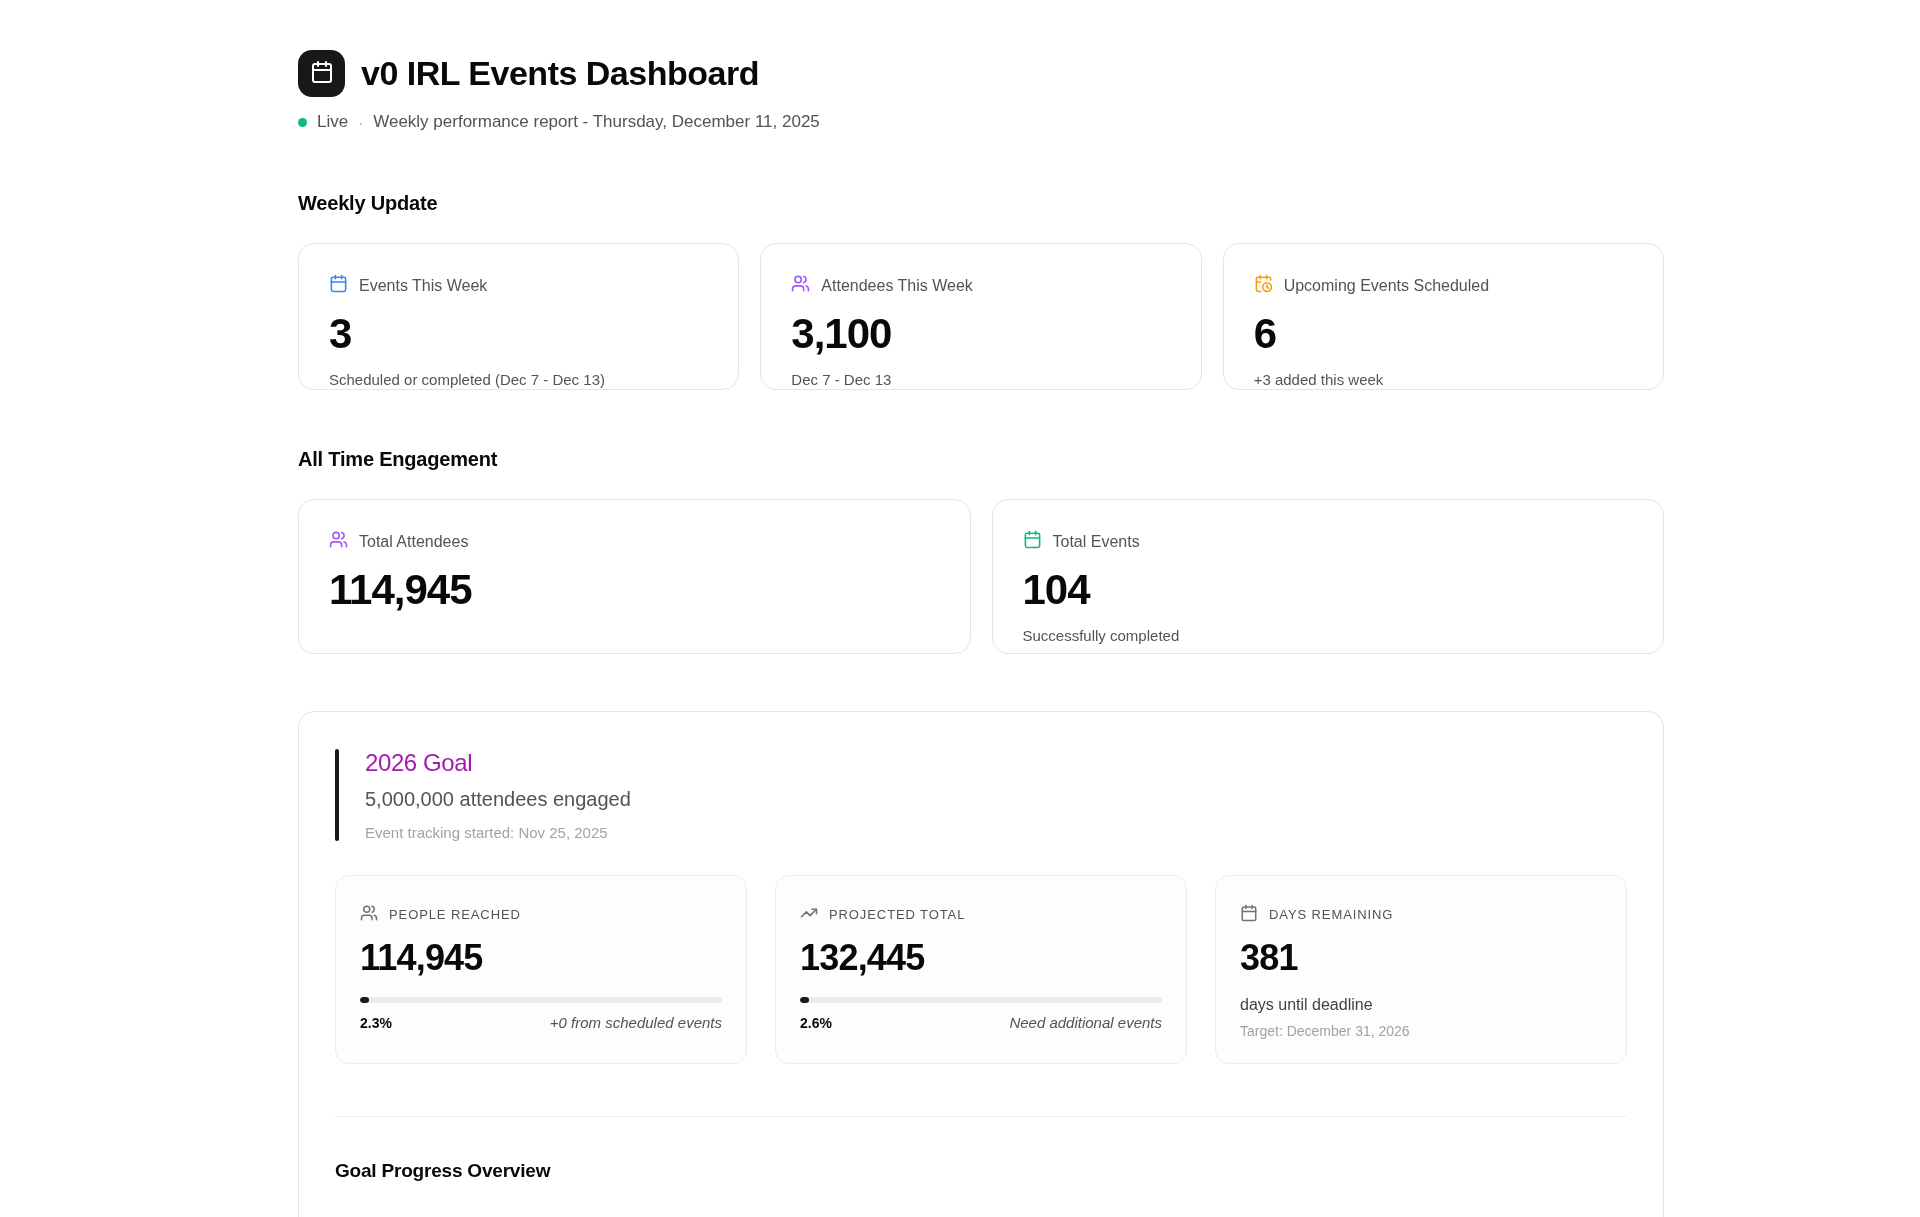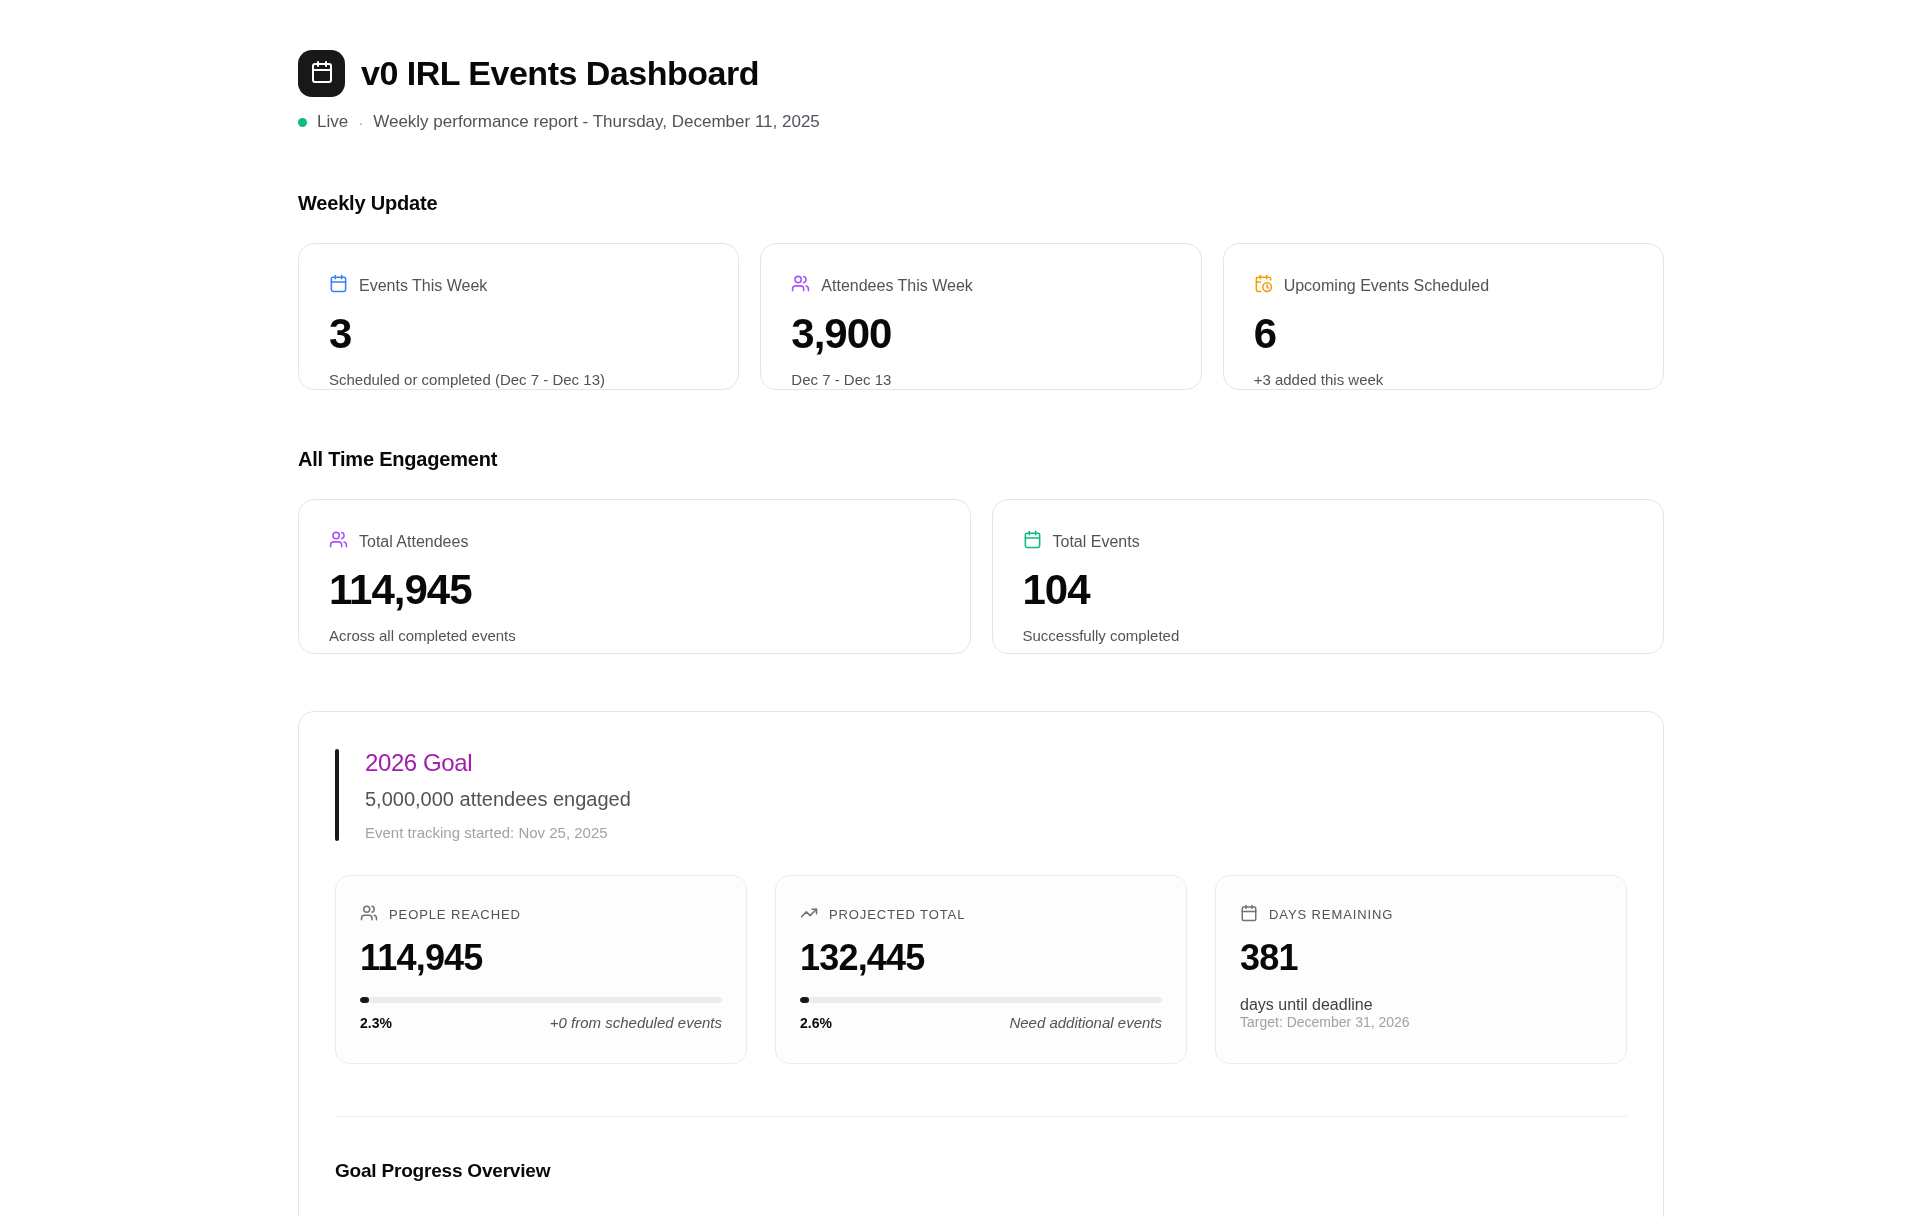"3,900" div.card-value { text: 3,900 -> 3,100 }
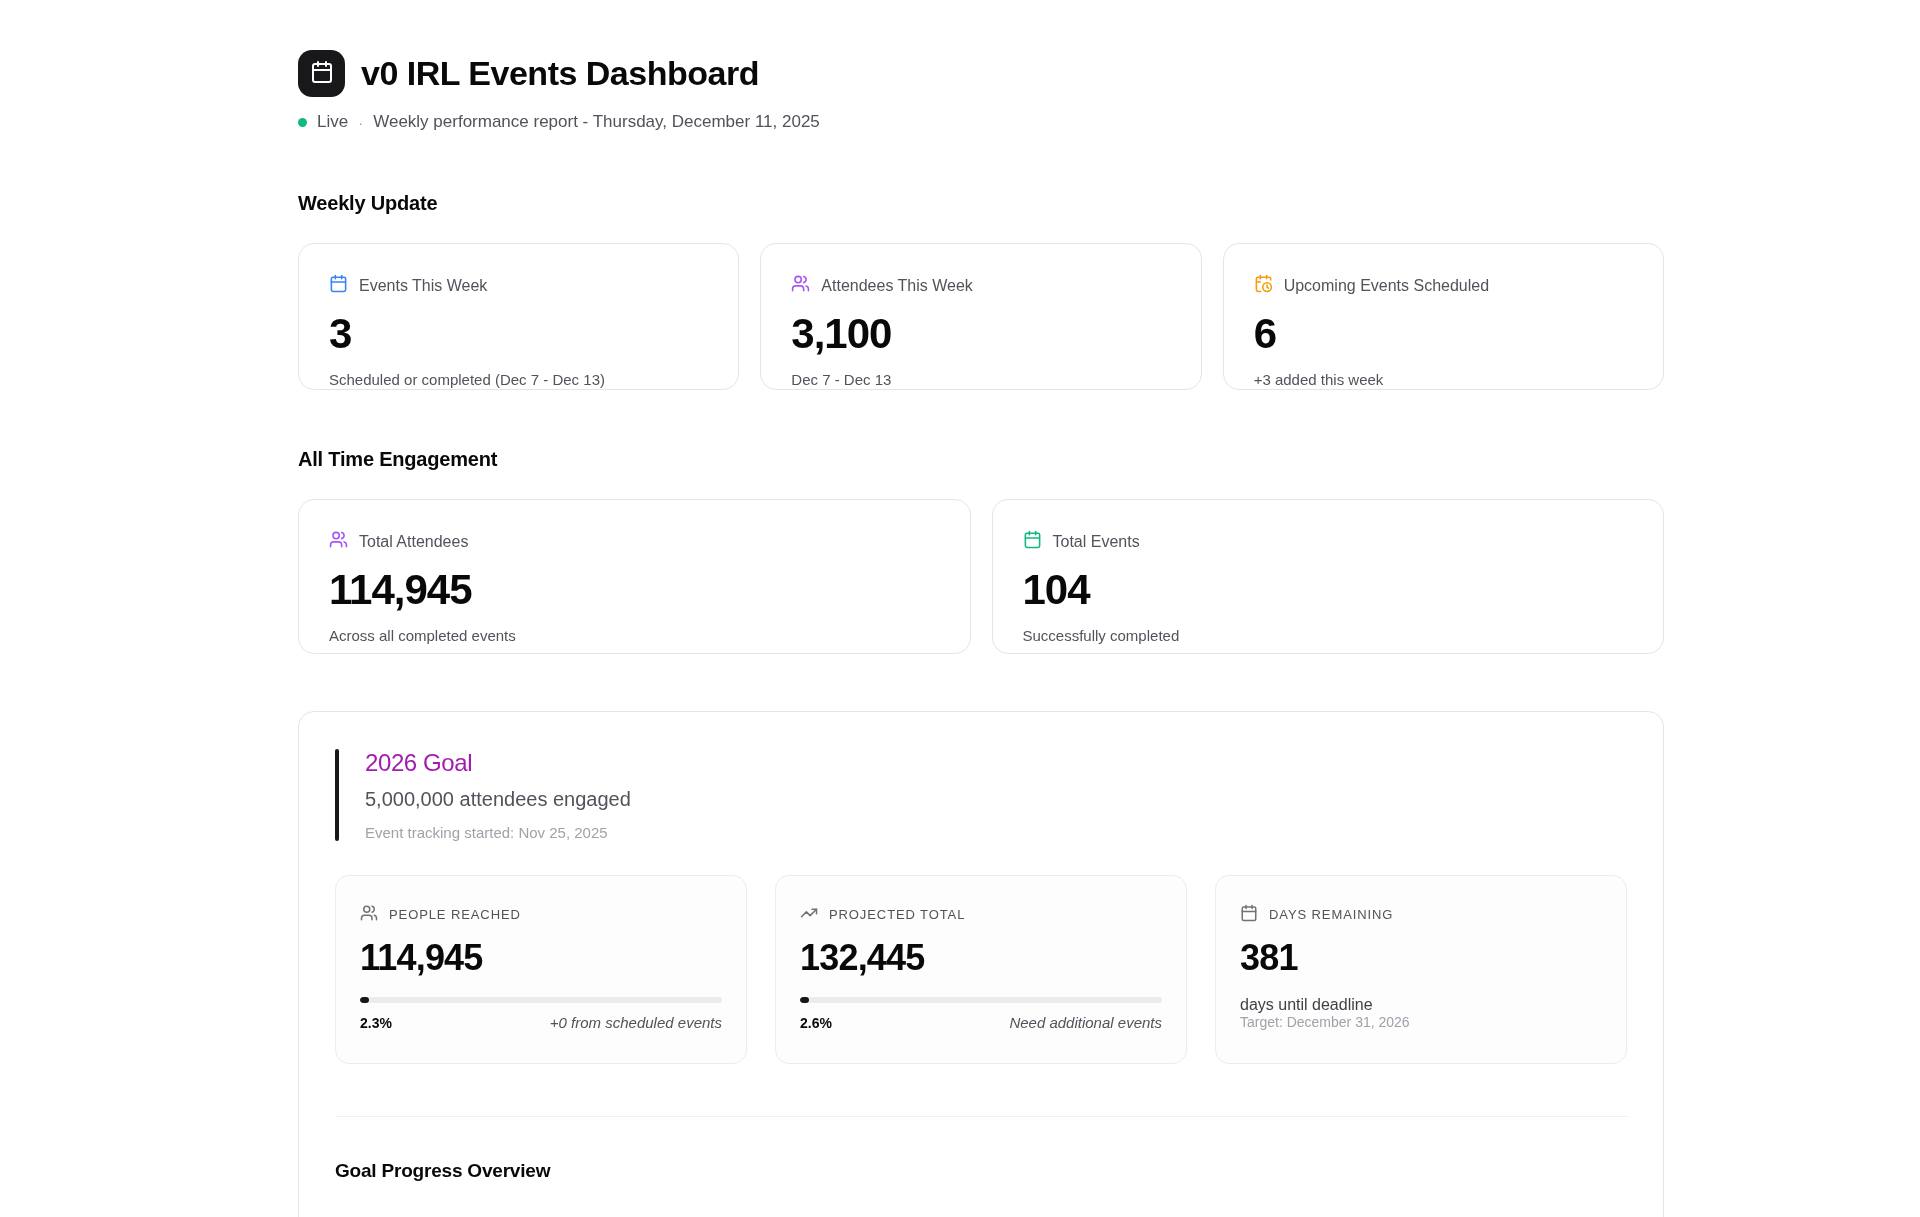"Across all completed events" div.card-subtext { html: <div>Across all completed events</div> -> none }
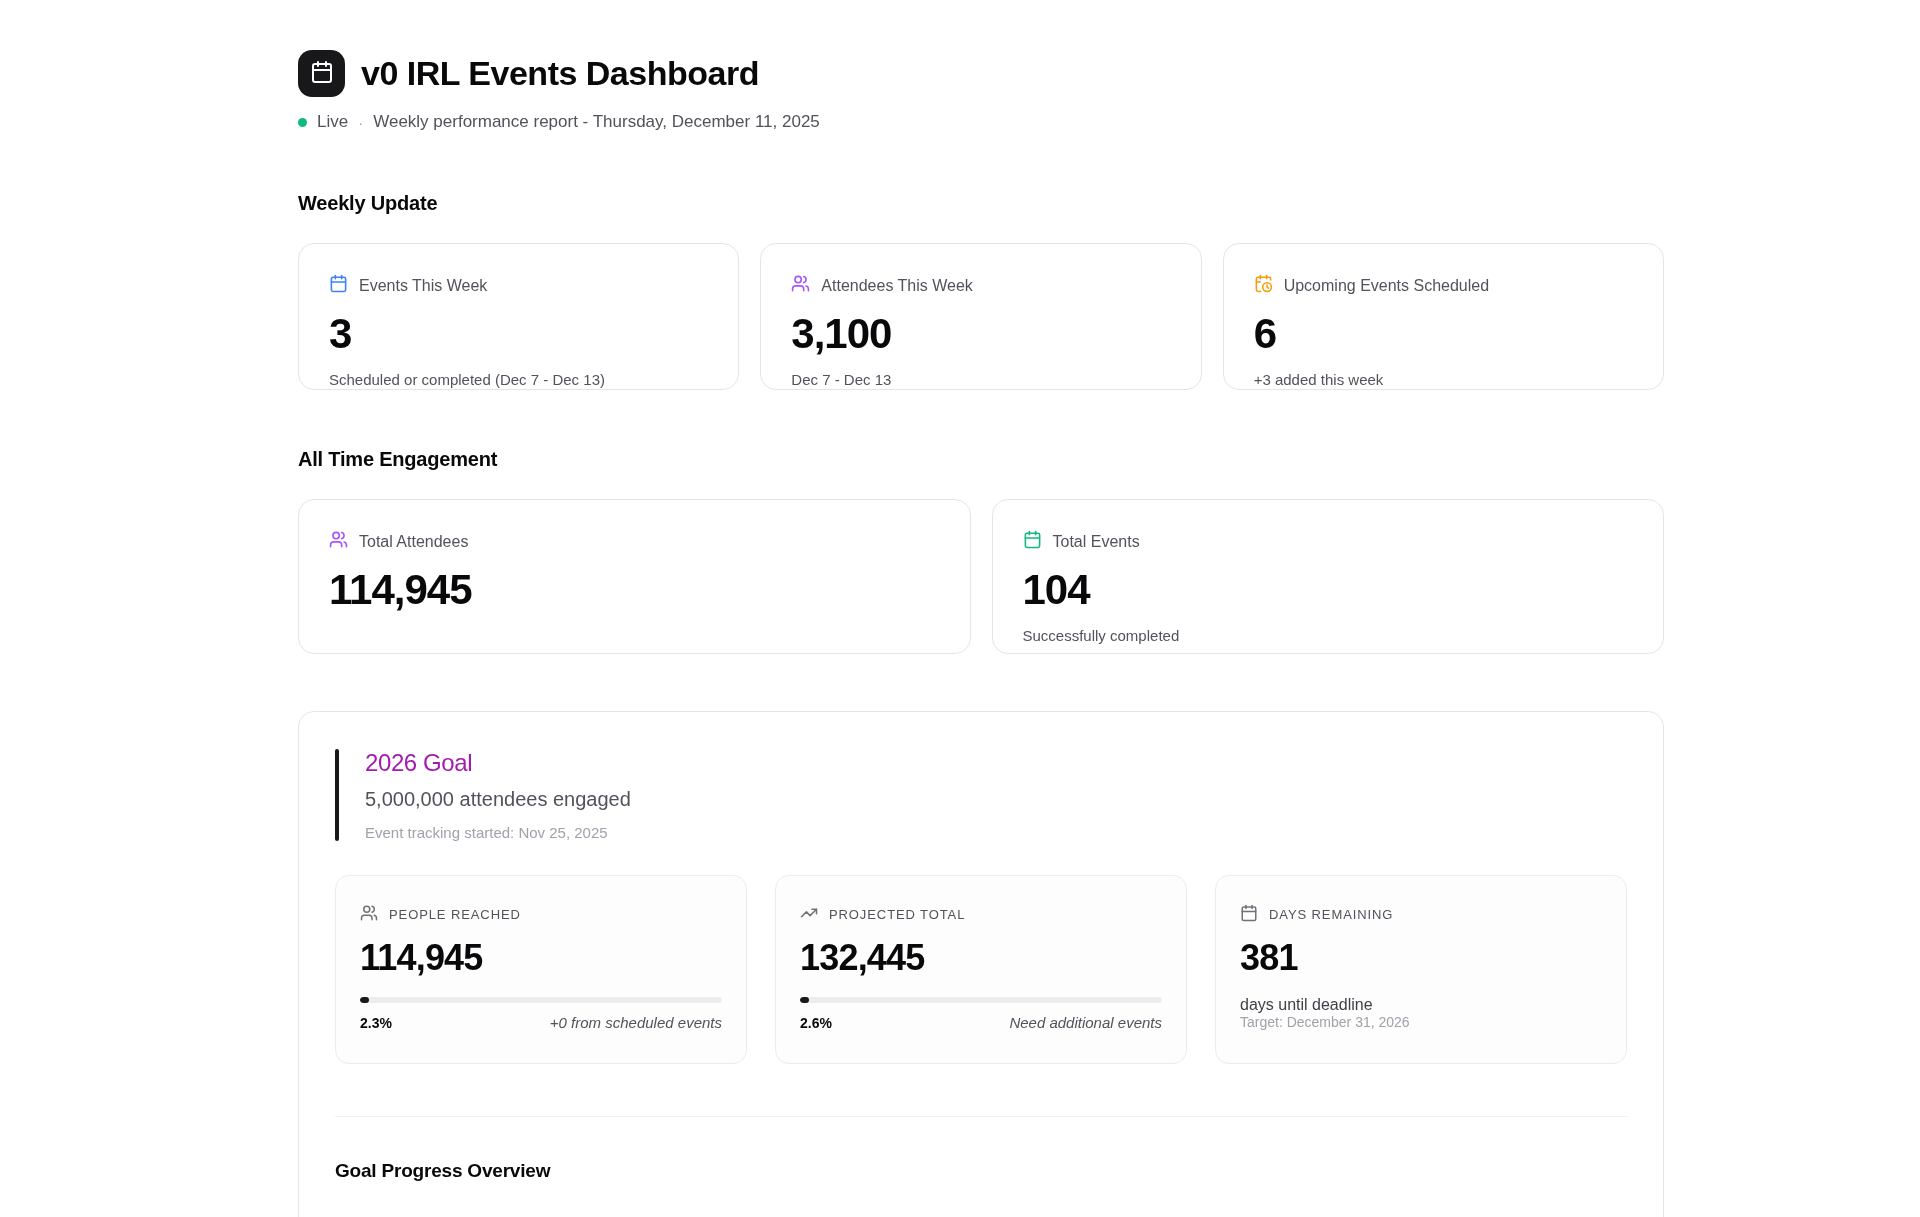"Target: December 31, 2026" .days-target { margin-top: none -> 9px }
